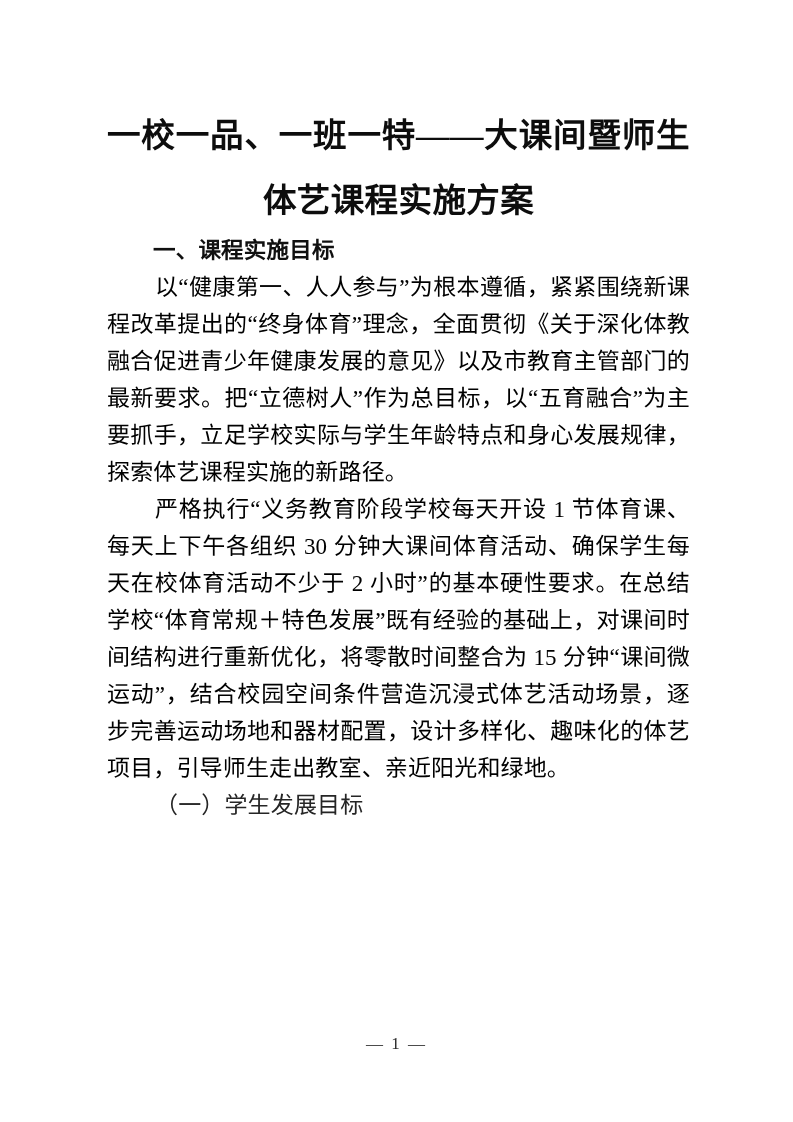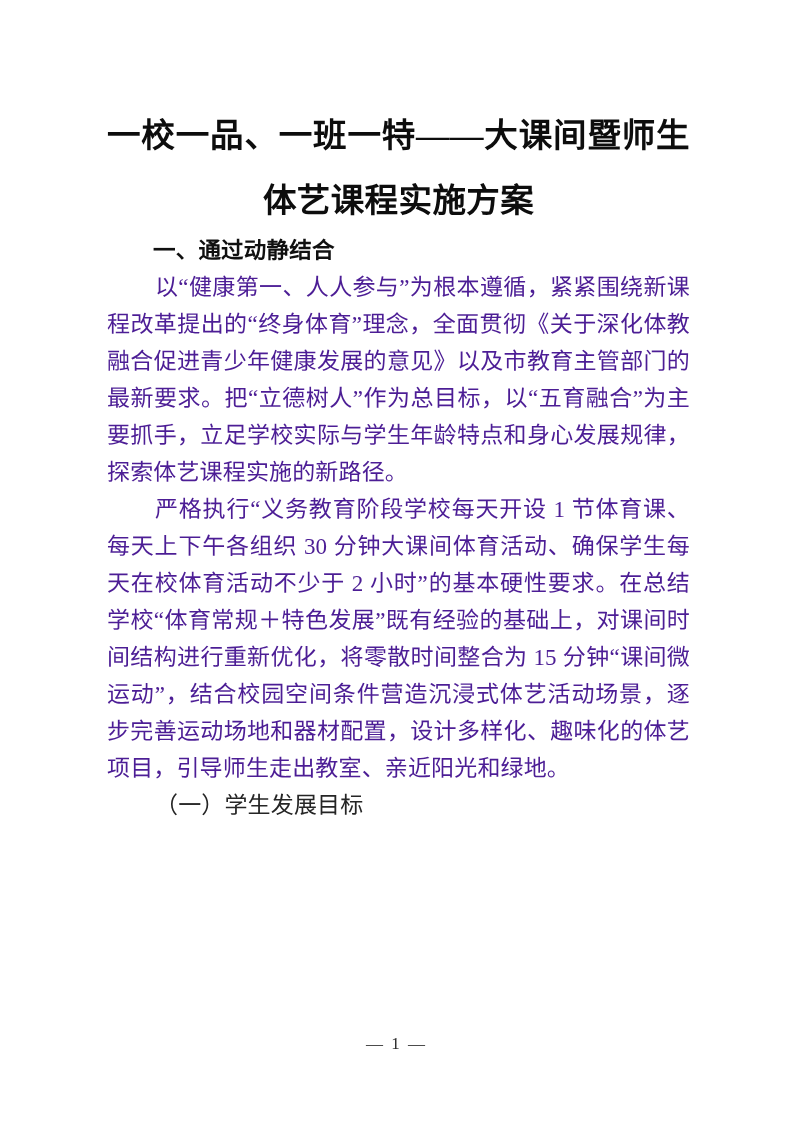"一、通过动静结合" p.section-heading { text: 通过动静结合 -> 课程实施目标 }
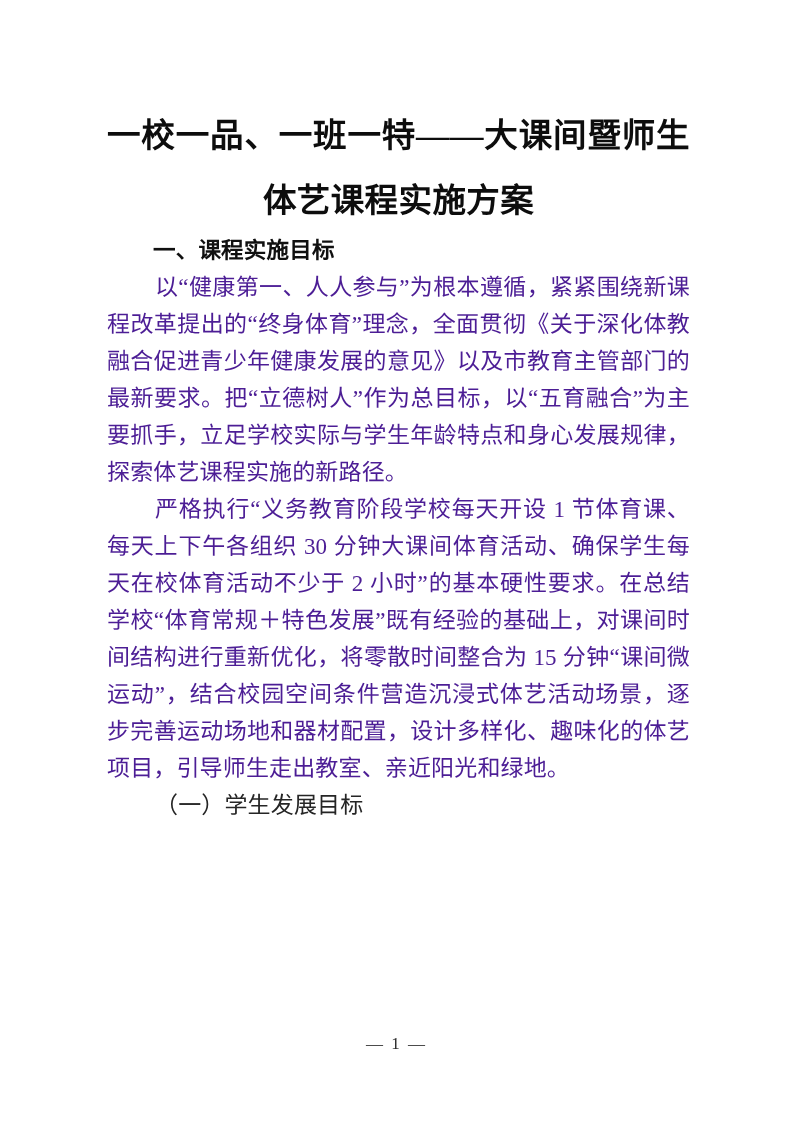"以“健康第一、人人参与”为根本遵循，紧紧围绕新课程改革提出的“终身体育”理念，全" .para { color: #4c1d95 -> #000000 }
